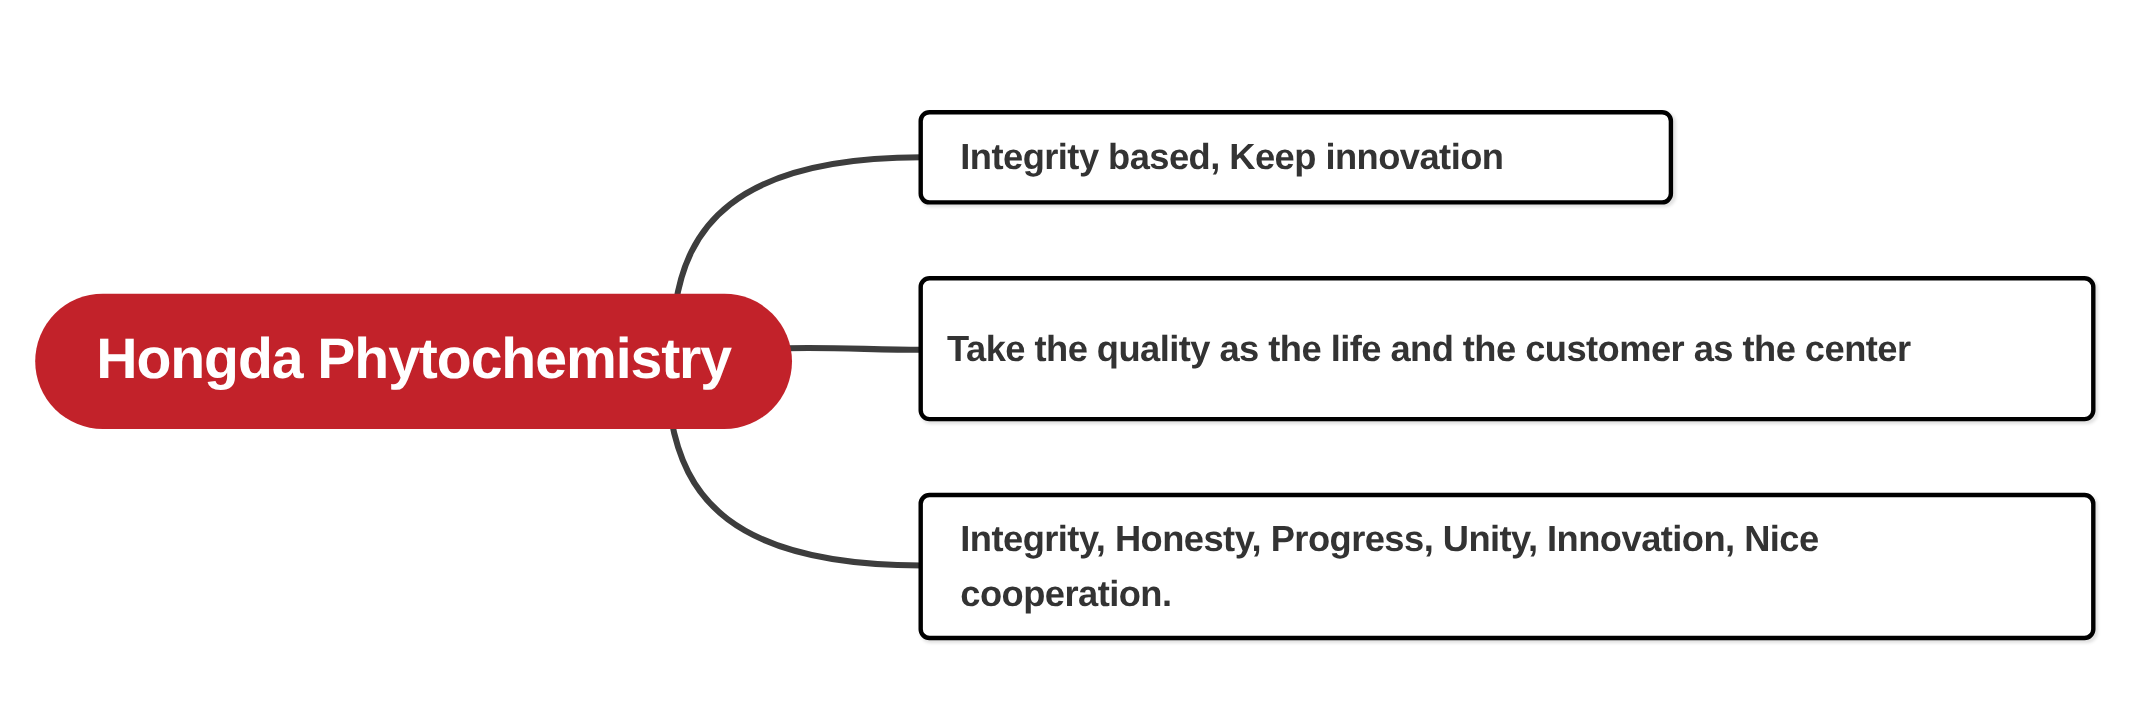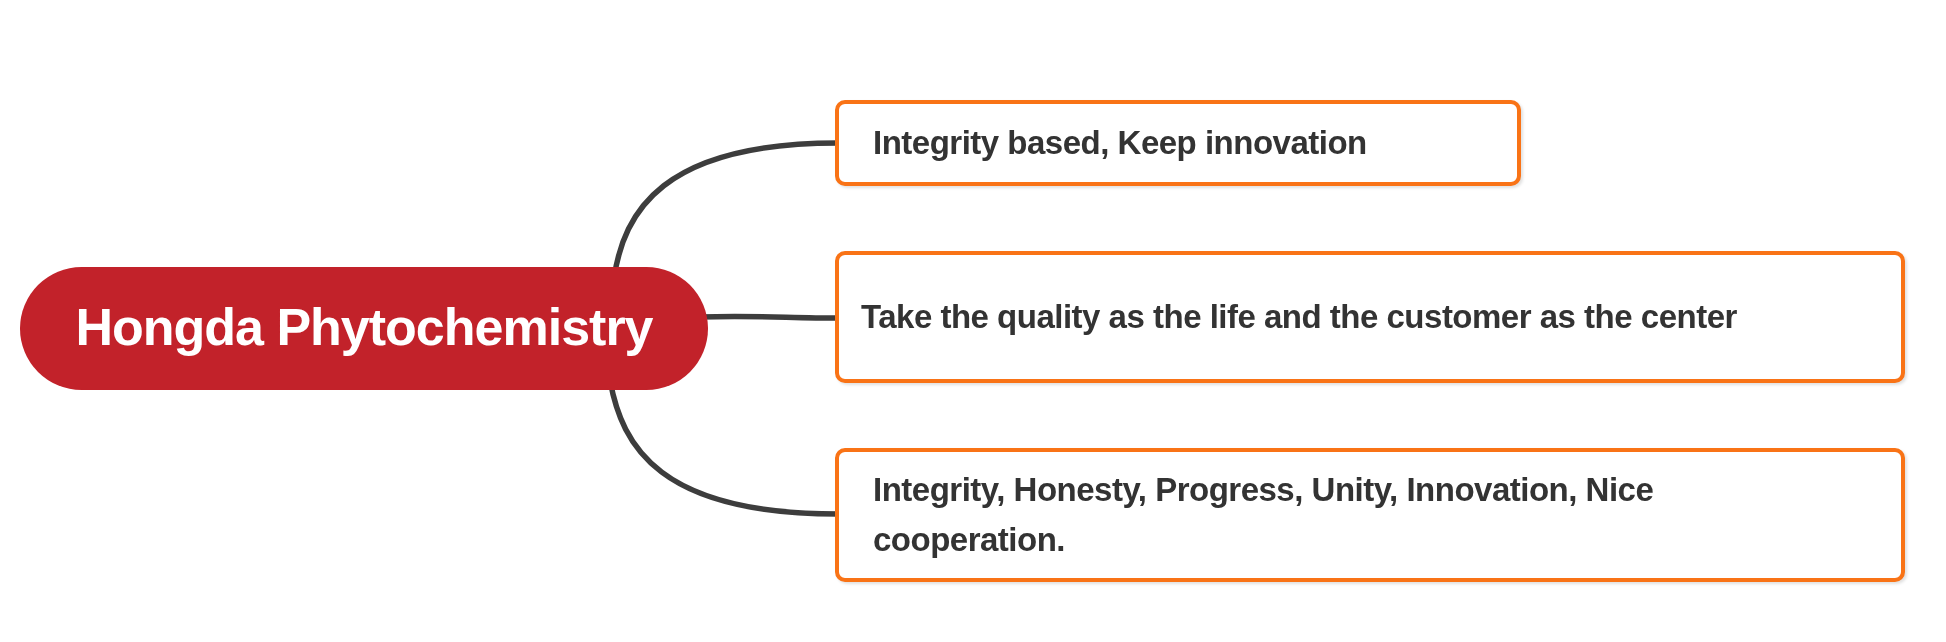"Integrity based, Keep innovation" .branch-node { border: 4px solid #f97316 -> 4px solid #000000 }
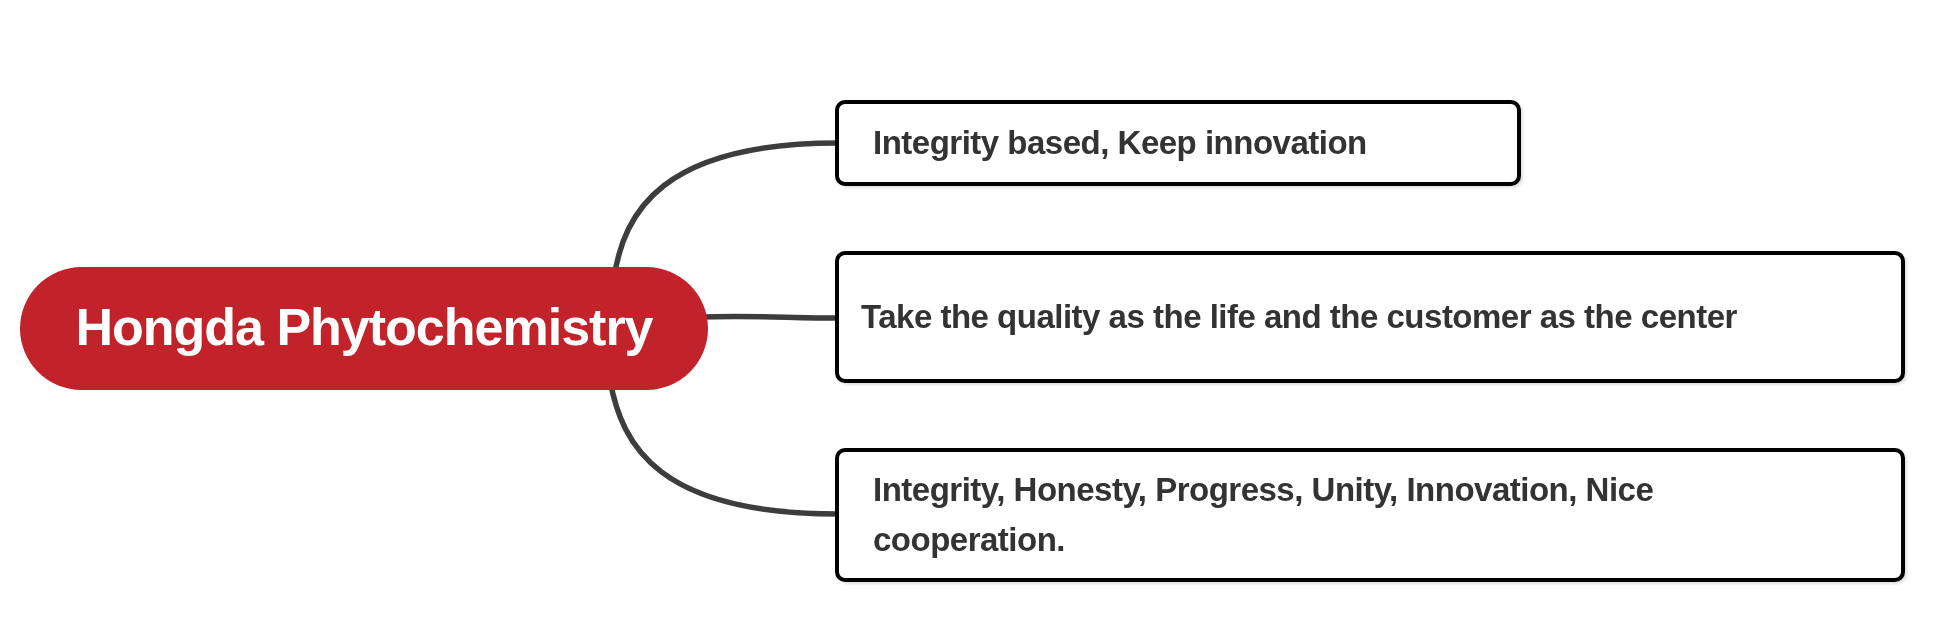"Hongda Phytochemistry" .root-node { left: 20px -> 32px }
